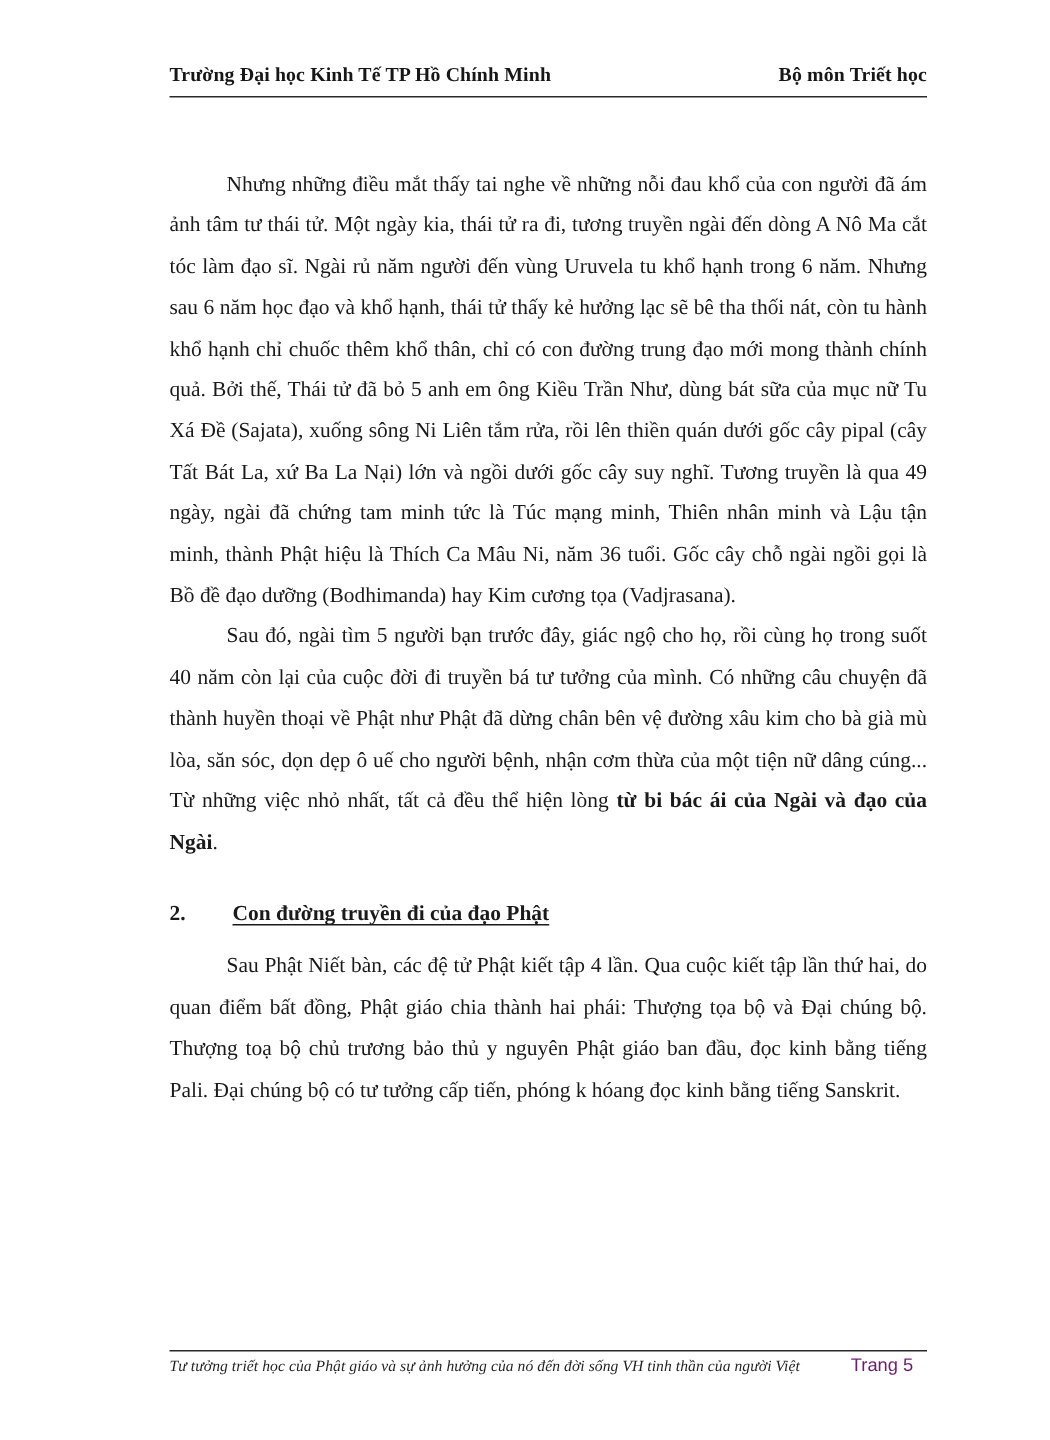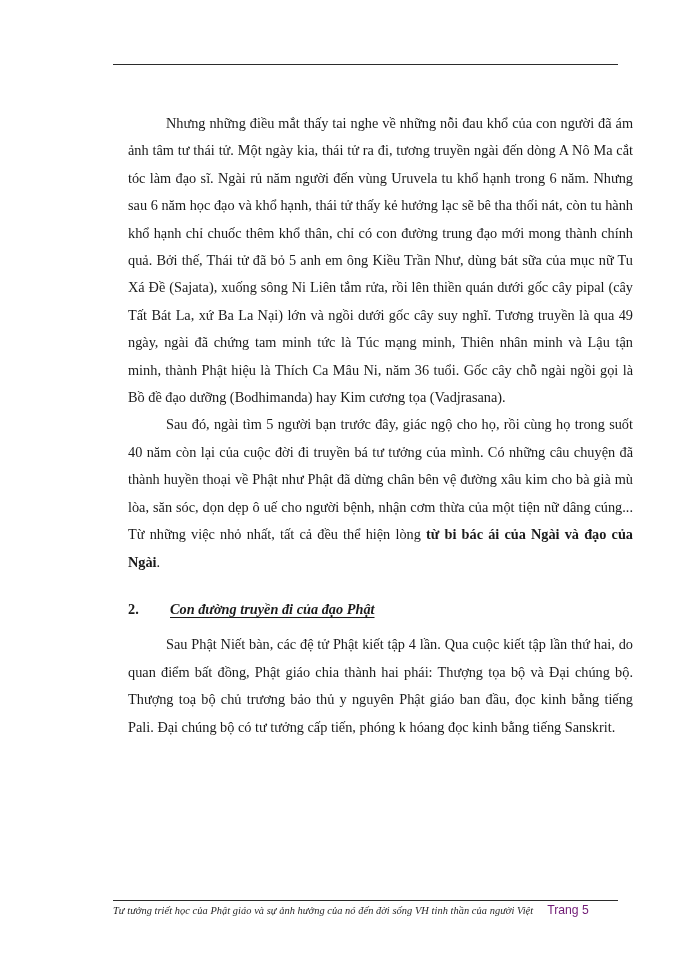"Trường Đại học Kinh Tế" div.page-header { html: none -> <div> <span>Trường Đại học Kinh Tế TP Hồ Chính Minh</span> <span>Bộ môn Triết học</span> </div> }
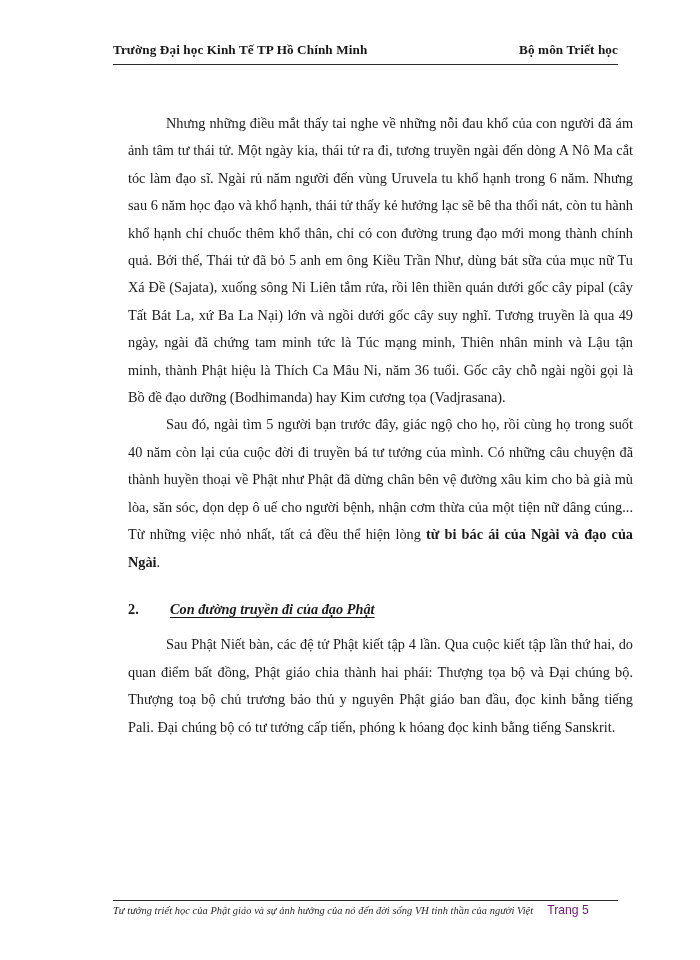"Nhưng những điều mắt thấy" .content { left: 128px -> 113px }
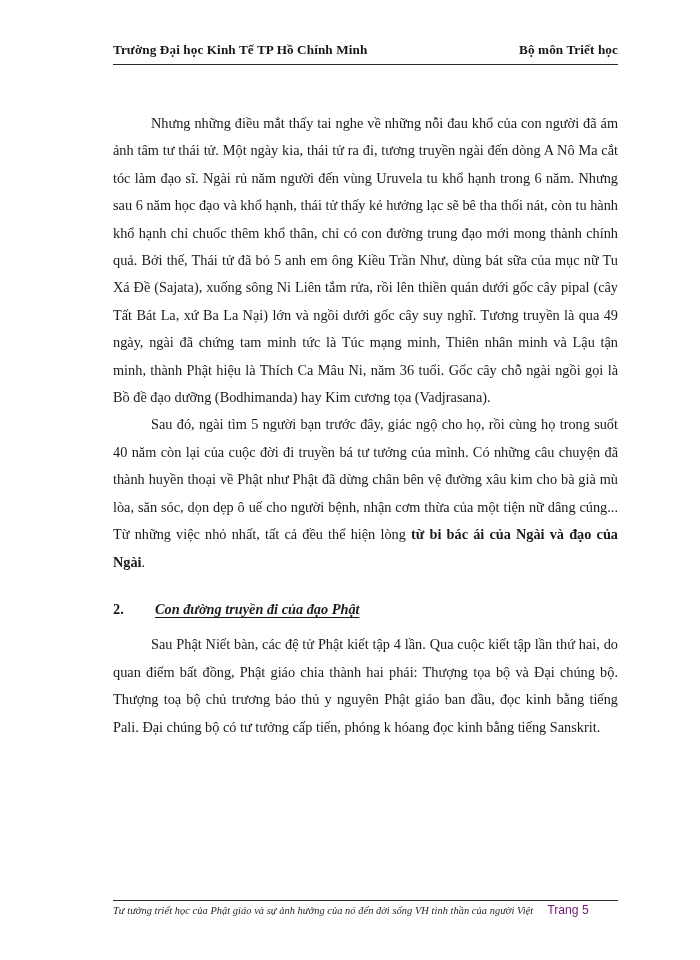"Con đường truyền đi của" .section-heading .sec-title { font-style: italic -> none }
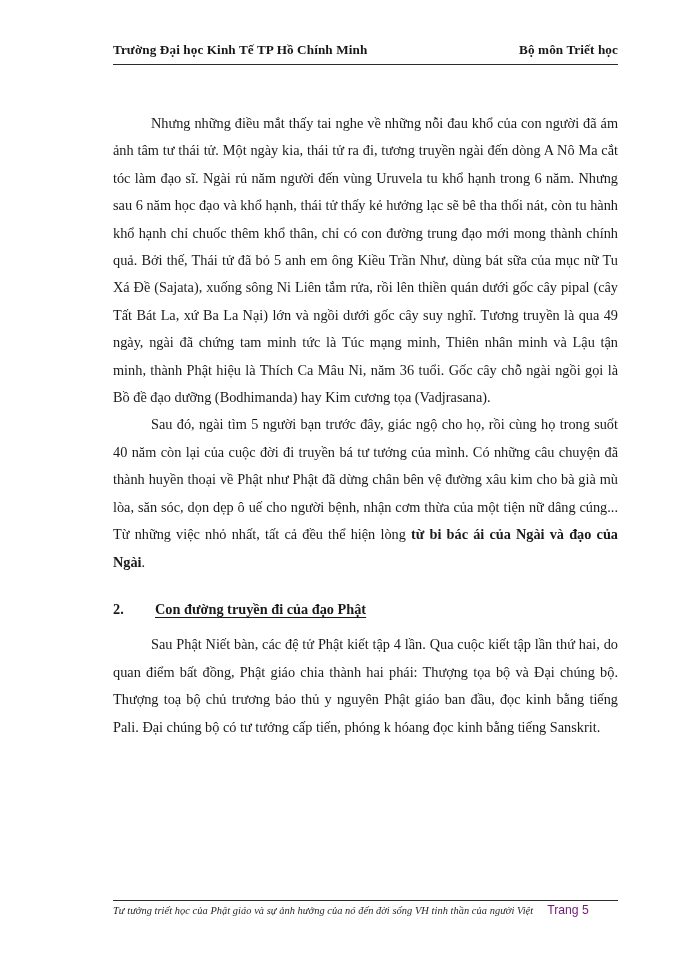"Tư tưởng triết học của" .page-footer { gap: none -> 20px }
